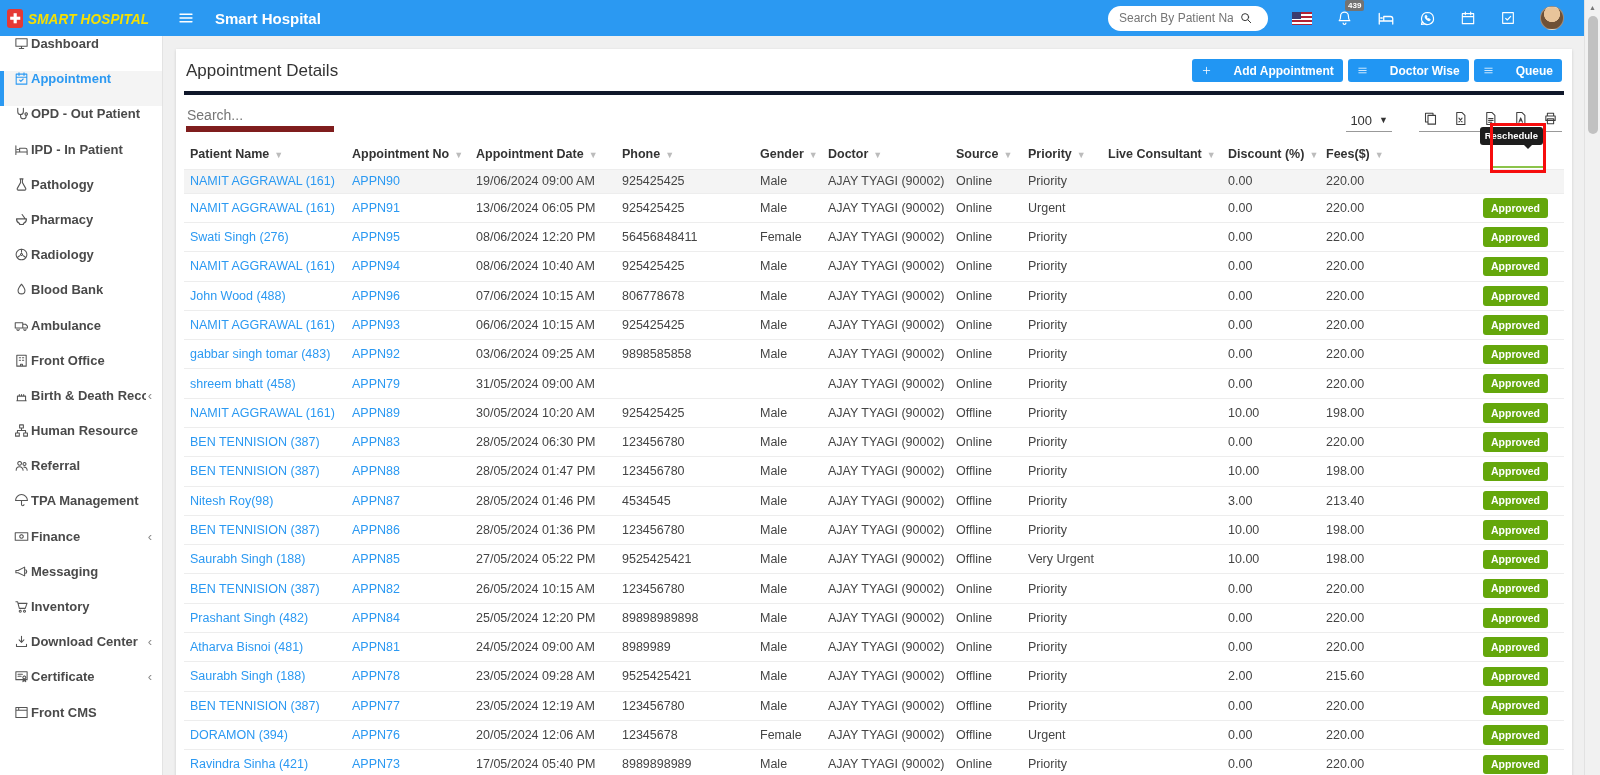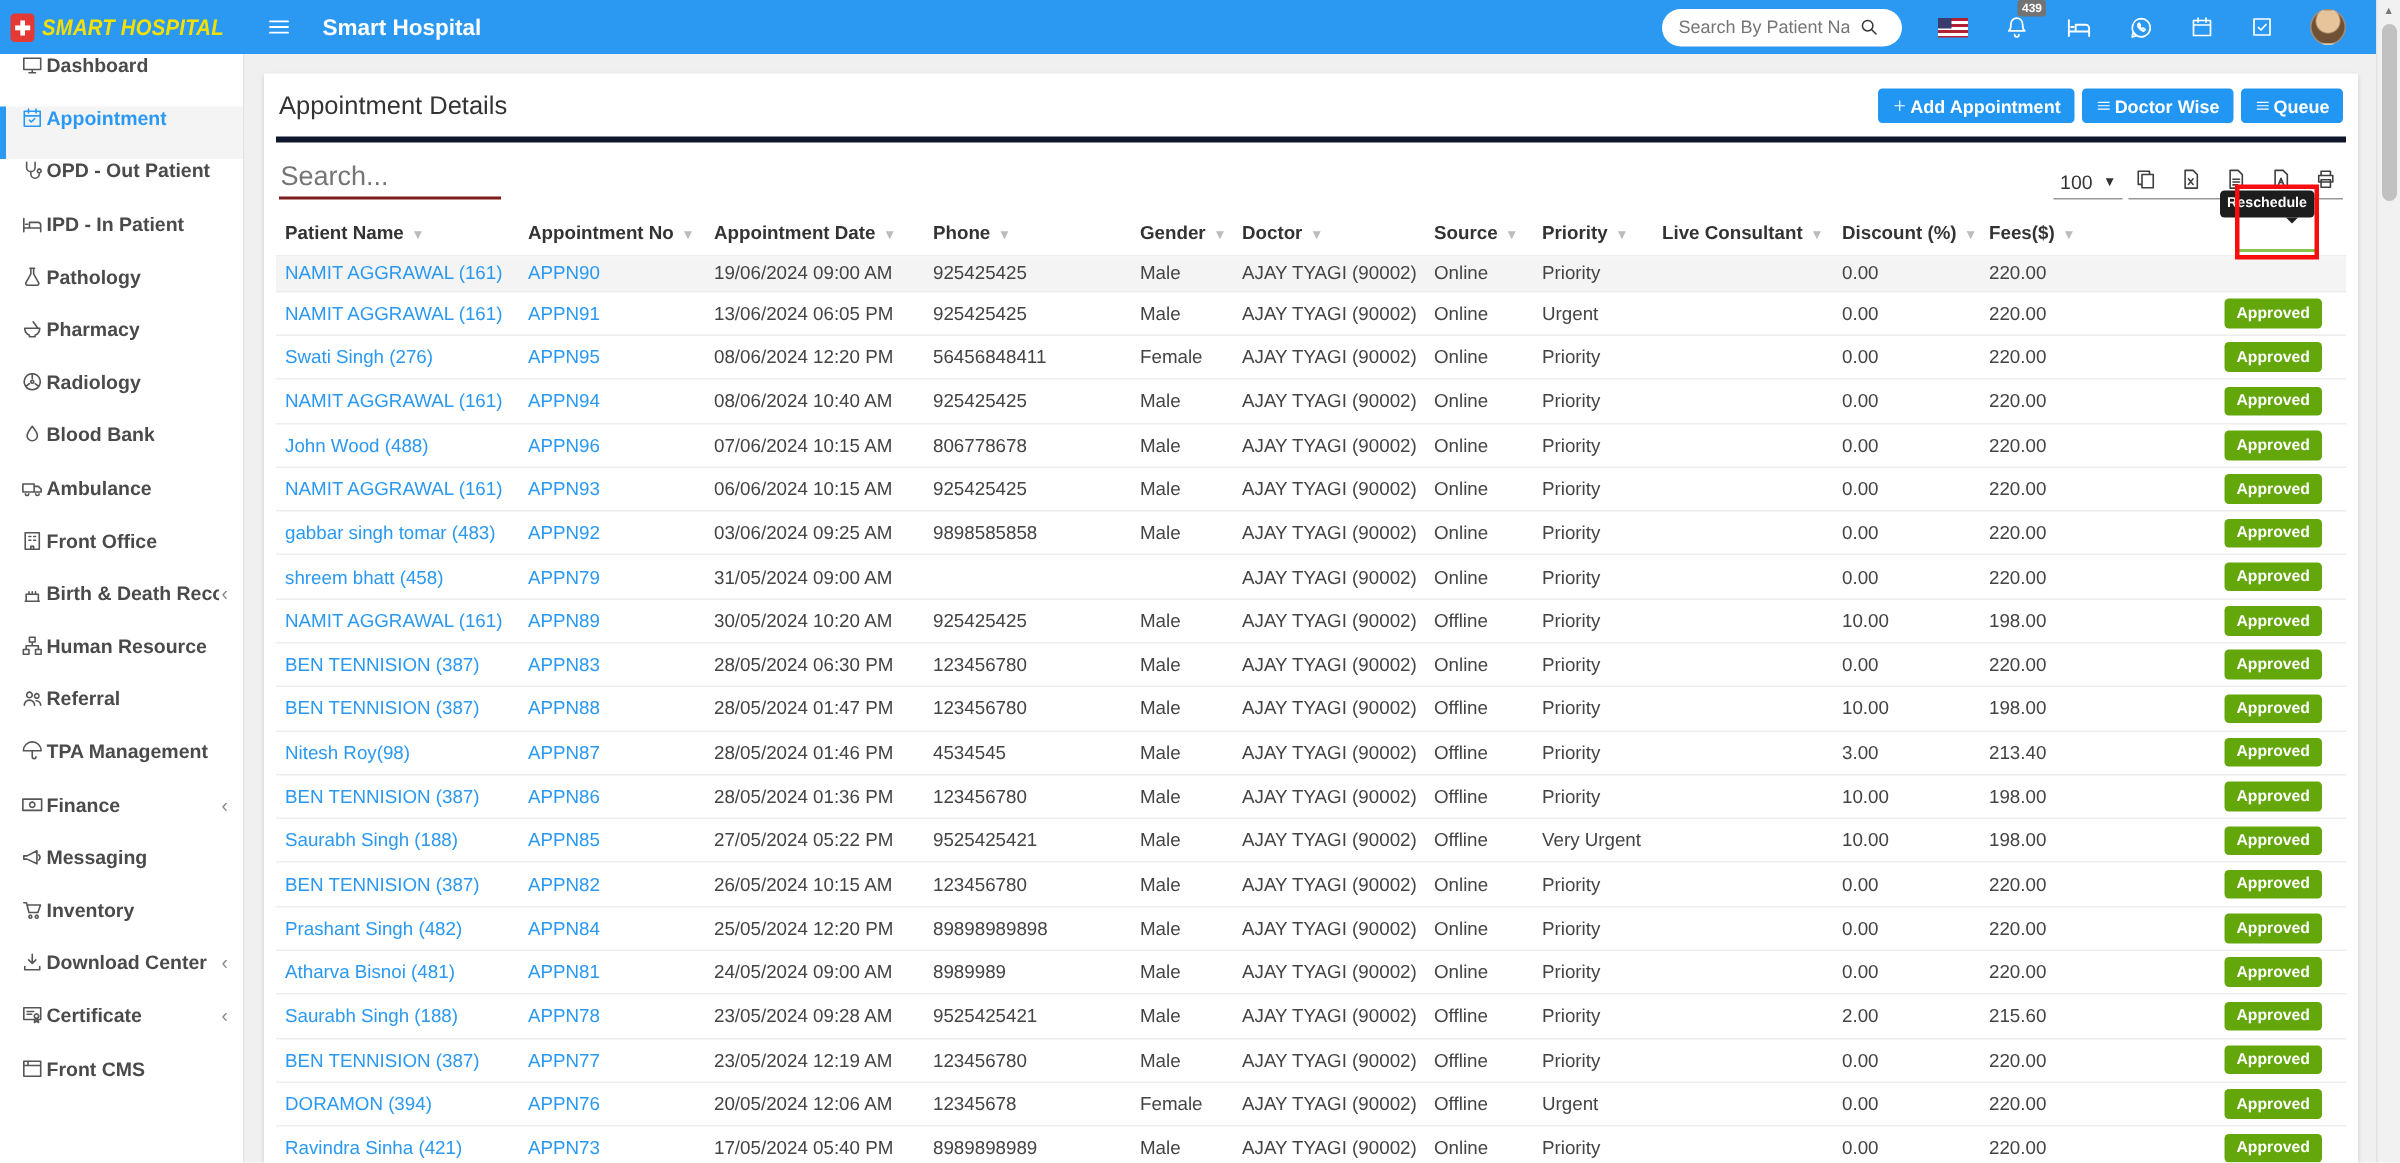"Add Appointment" .btn { gap: 2px -> 22px }
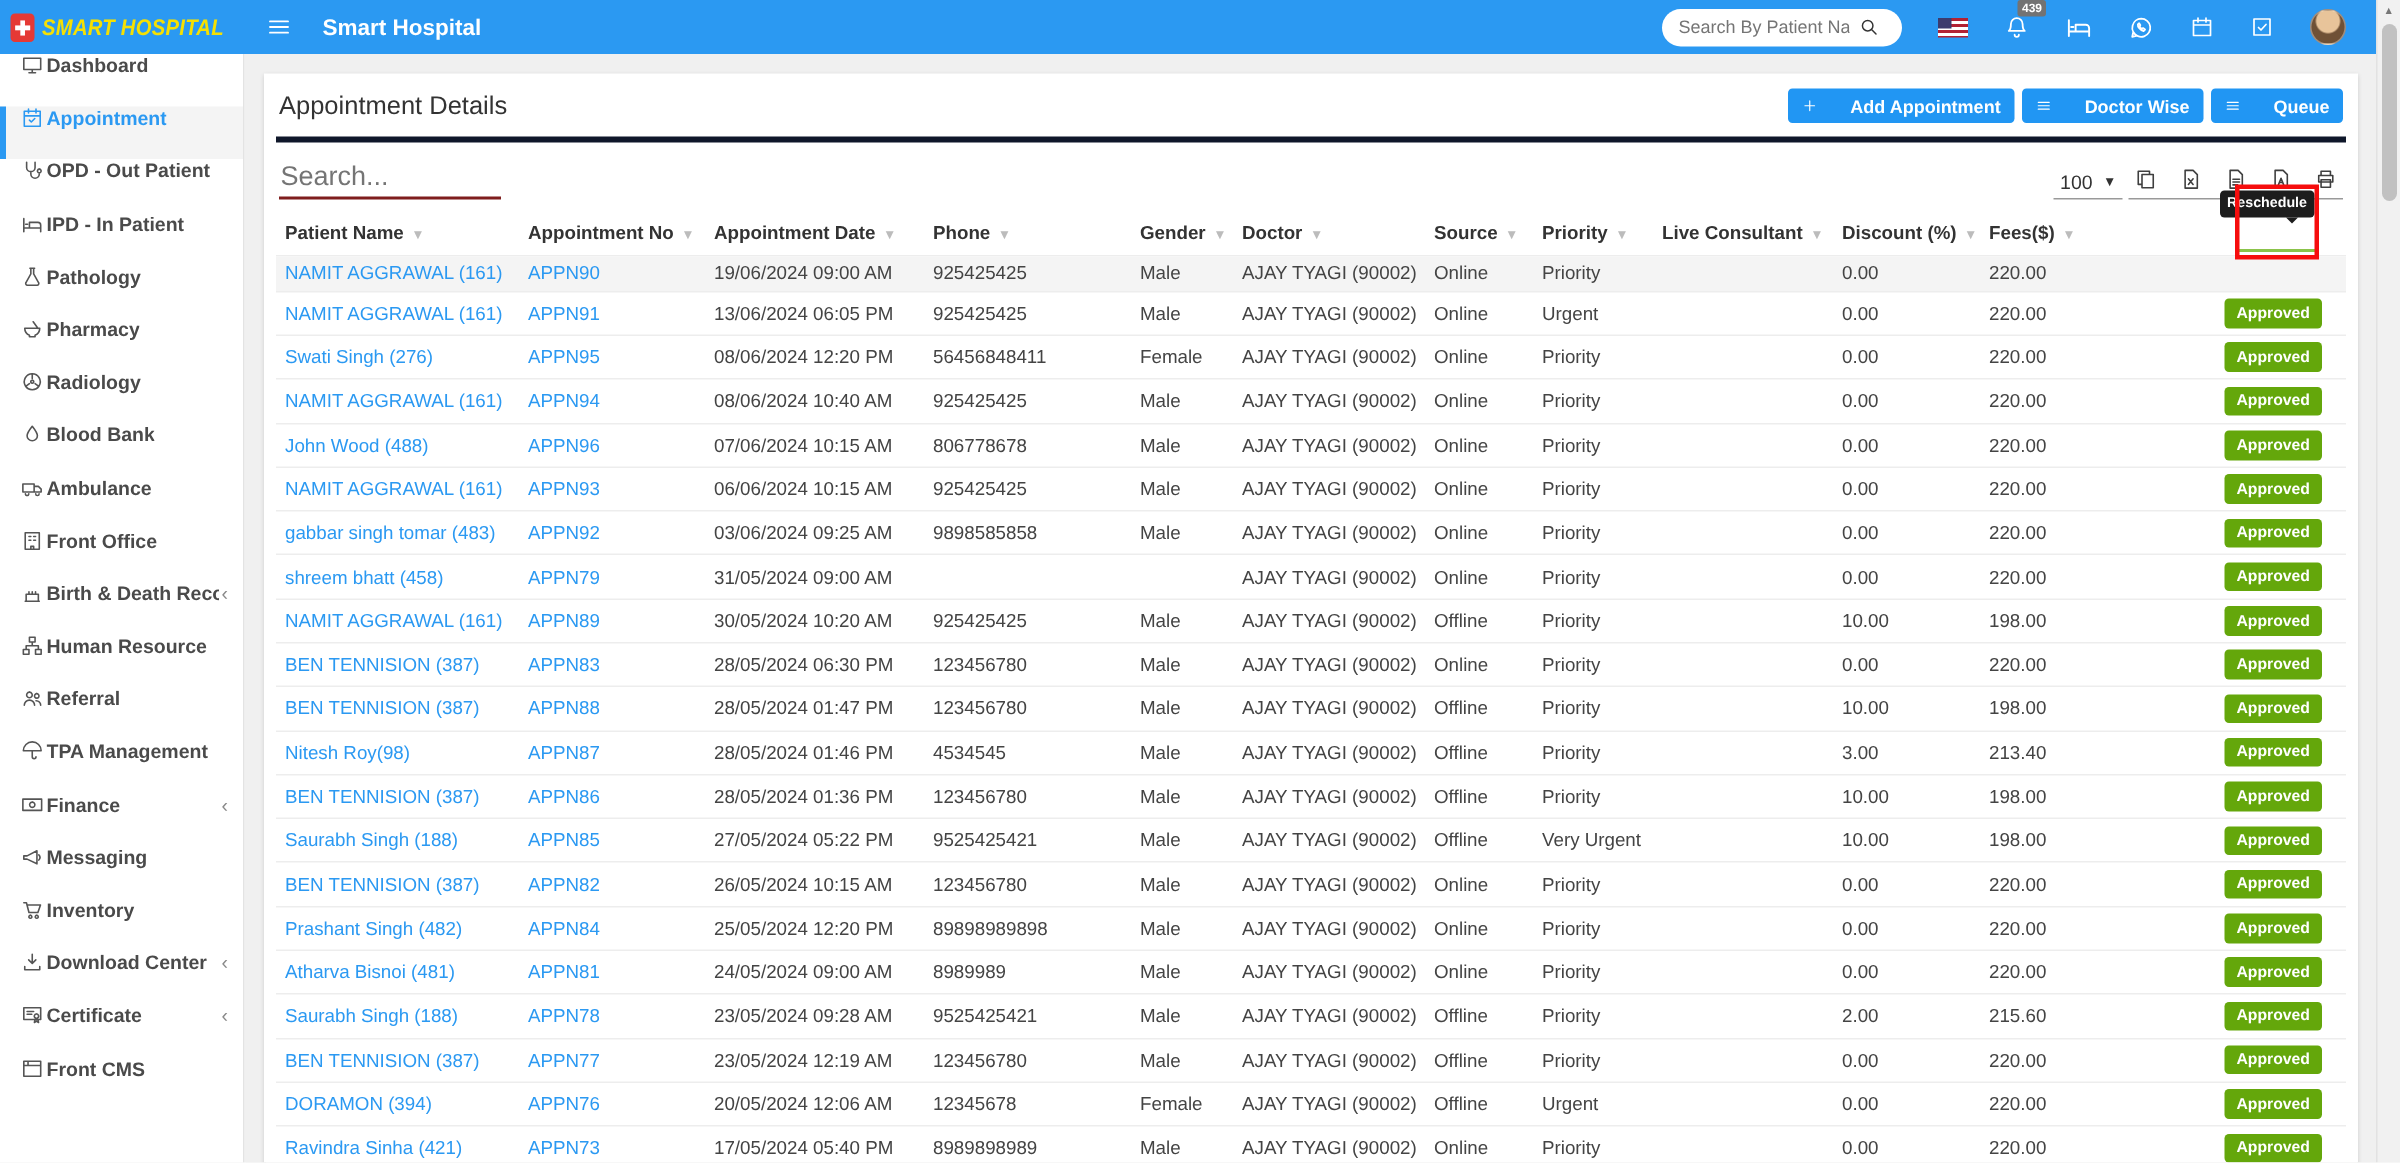"Search..." .tsearch input { border-bottom: 2px solid #7f1d1d -> 6px solid #7f1d1d; font-size: 18px -> 14px }
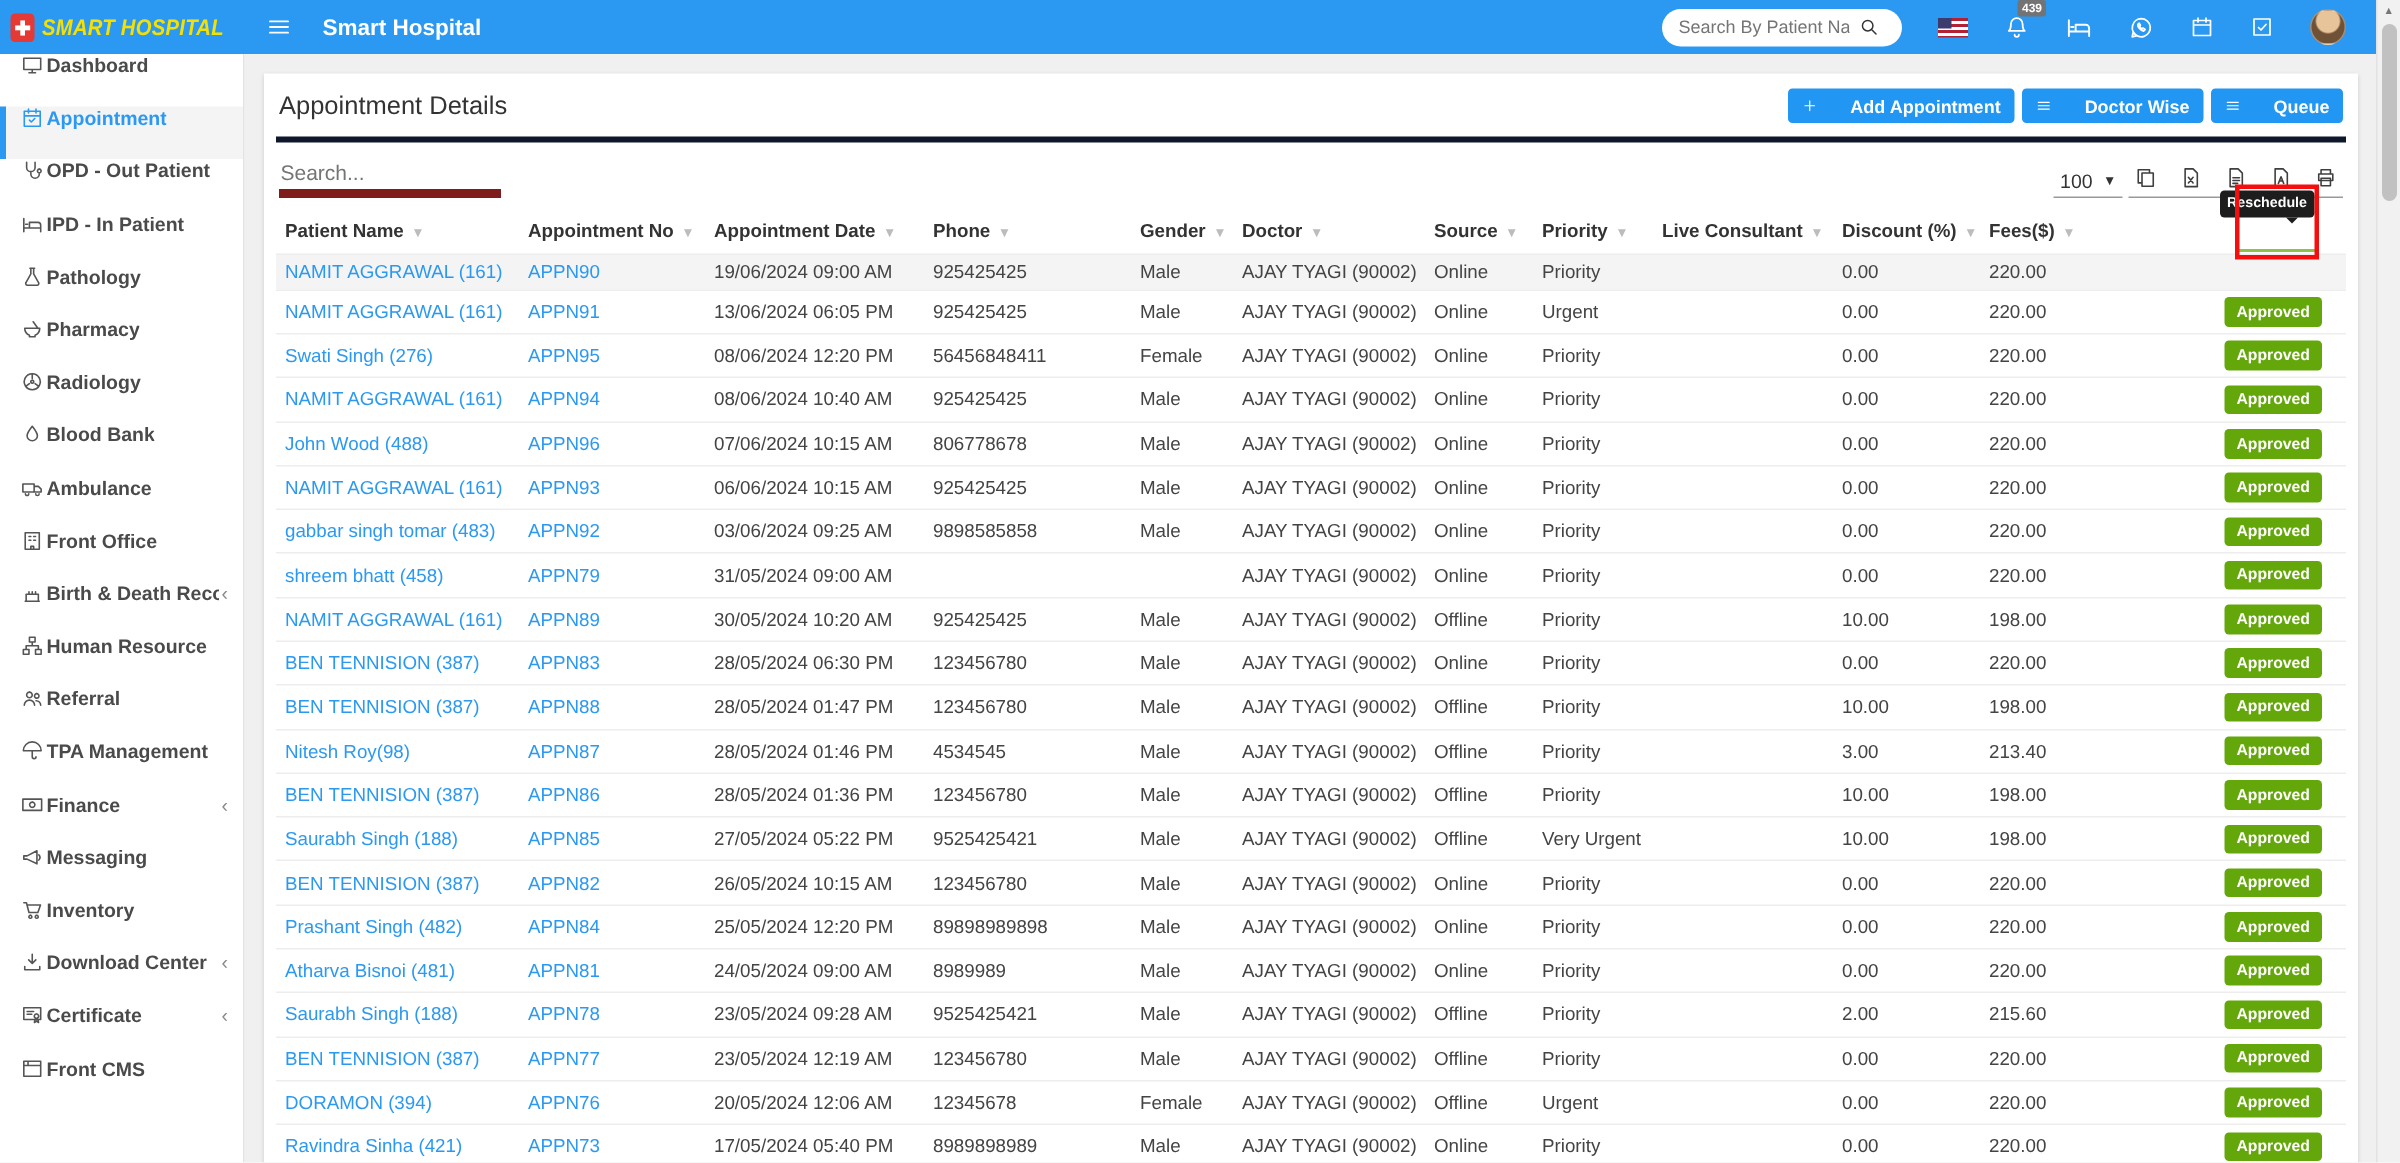"100" .tools-right { gap: 4px -> 27px }
